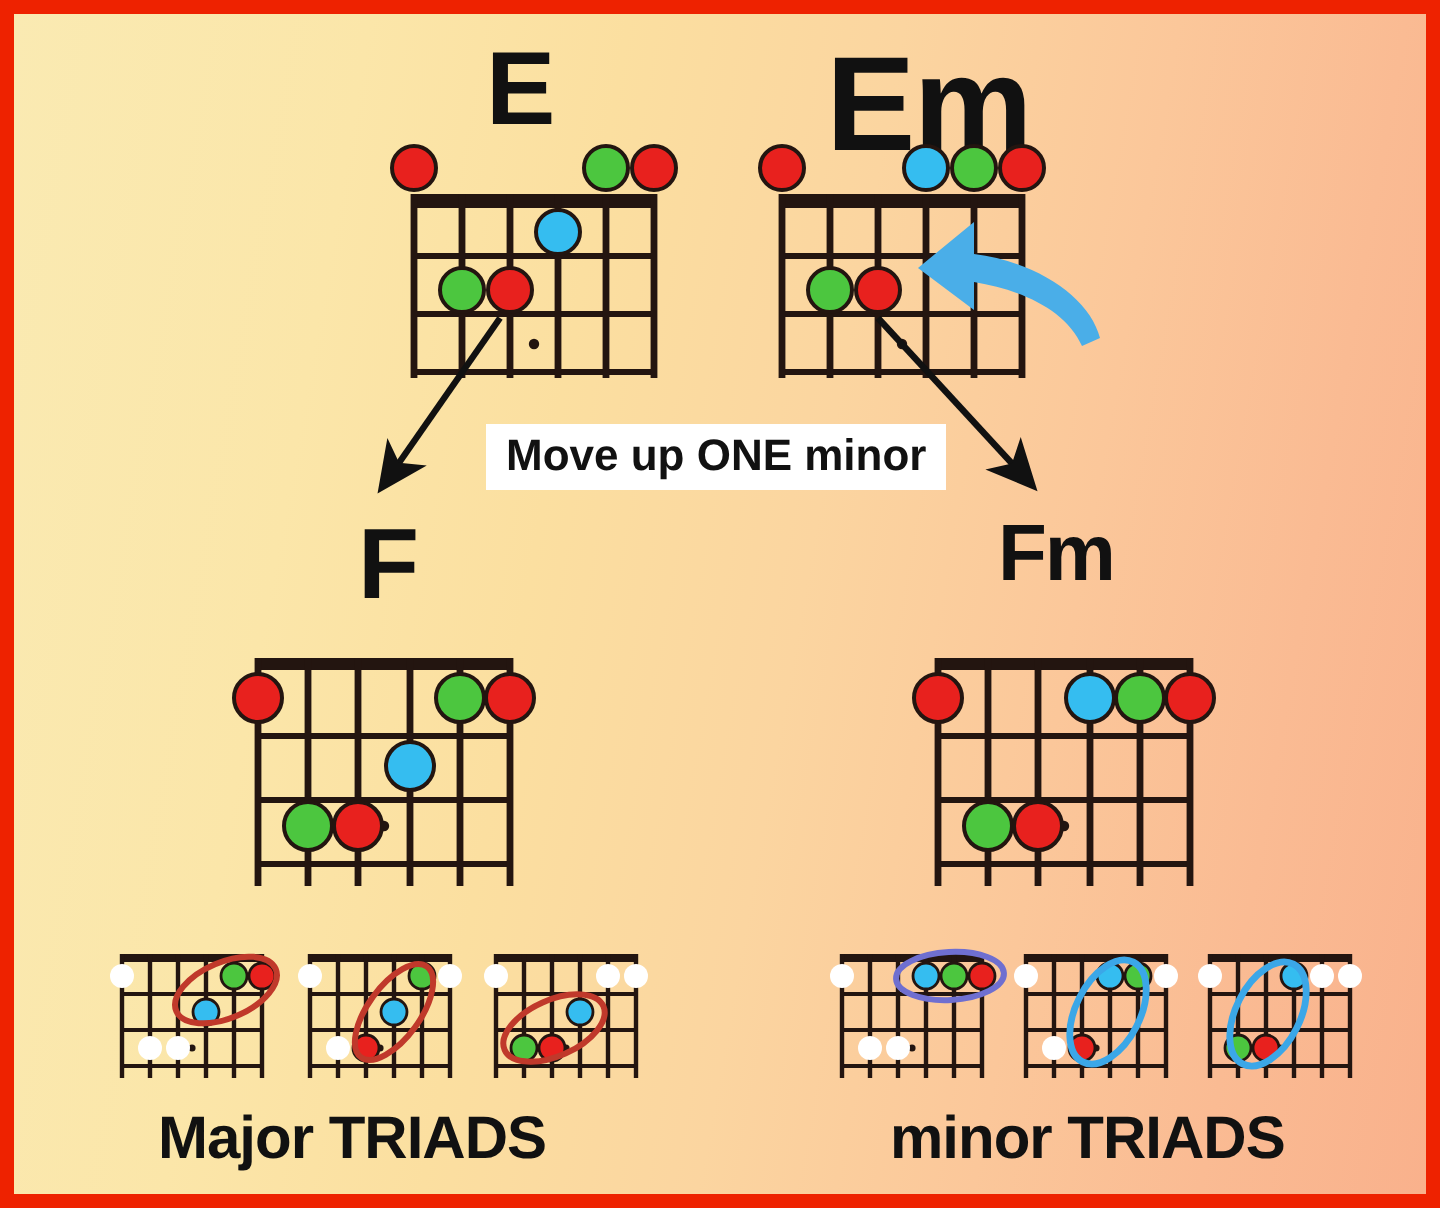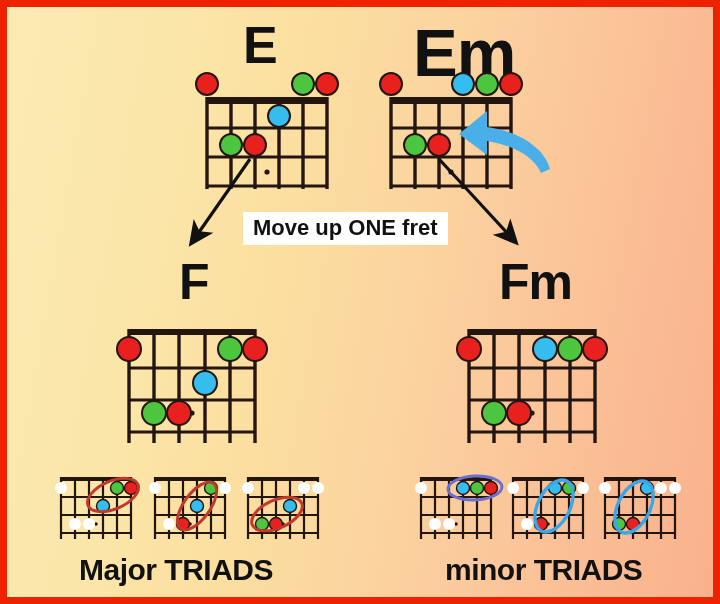"Move up ONE fret" div { text: fret -> minor }
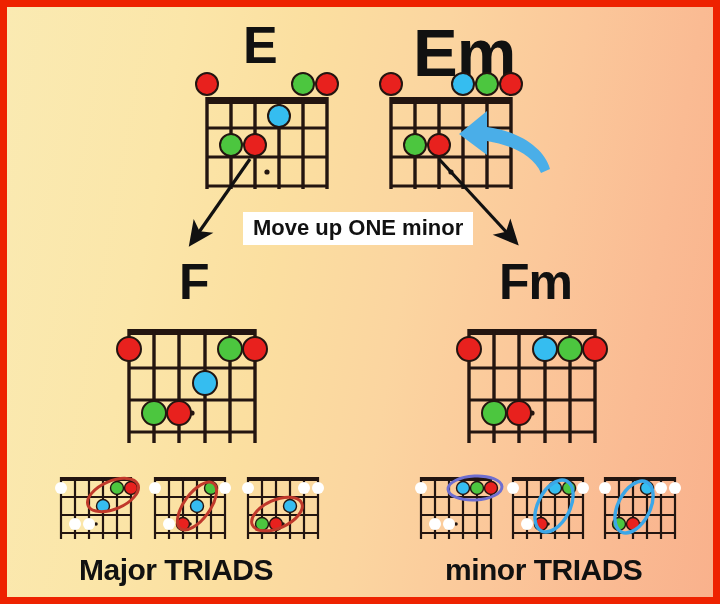"Fm" div.chord-title { font-size: 50px -> 40px }
